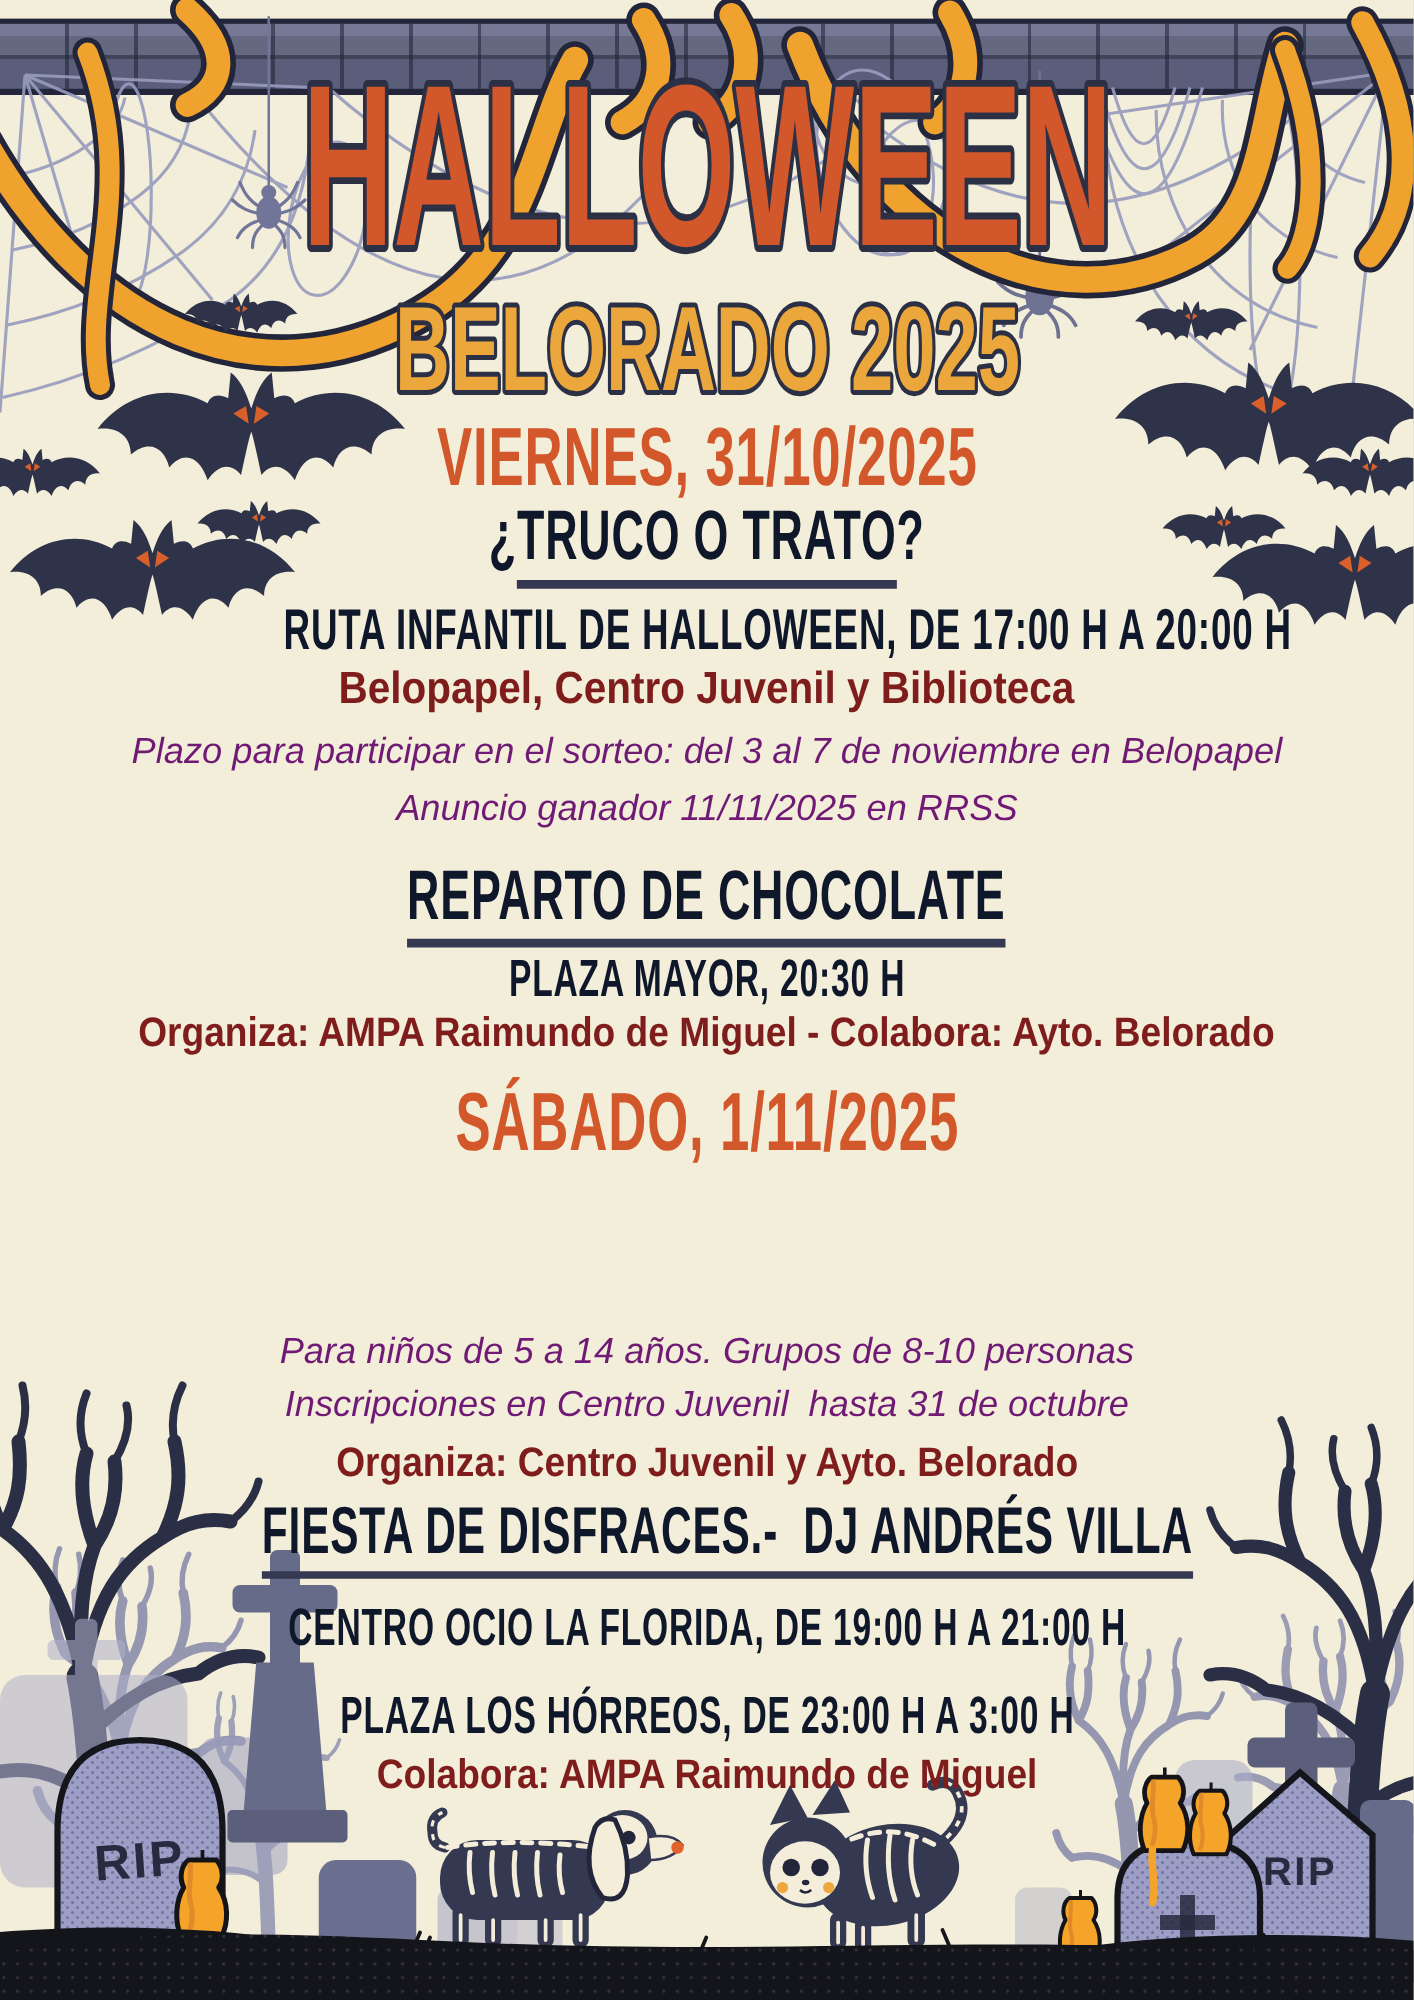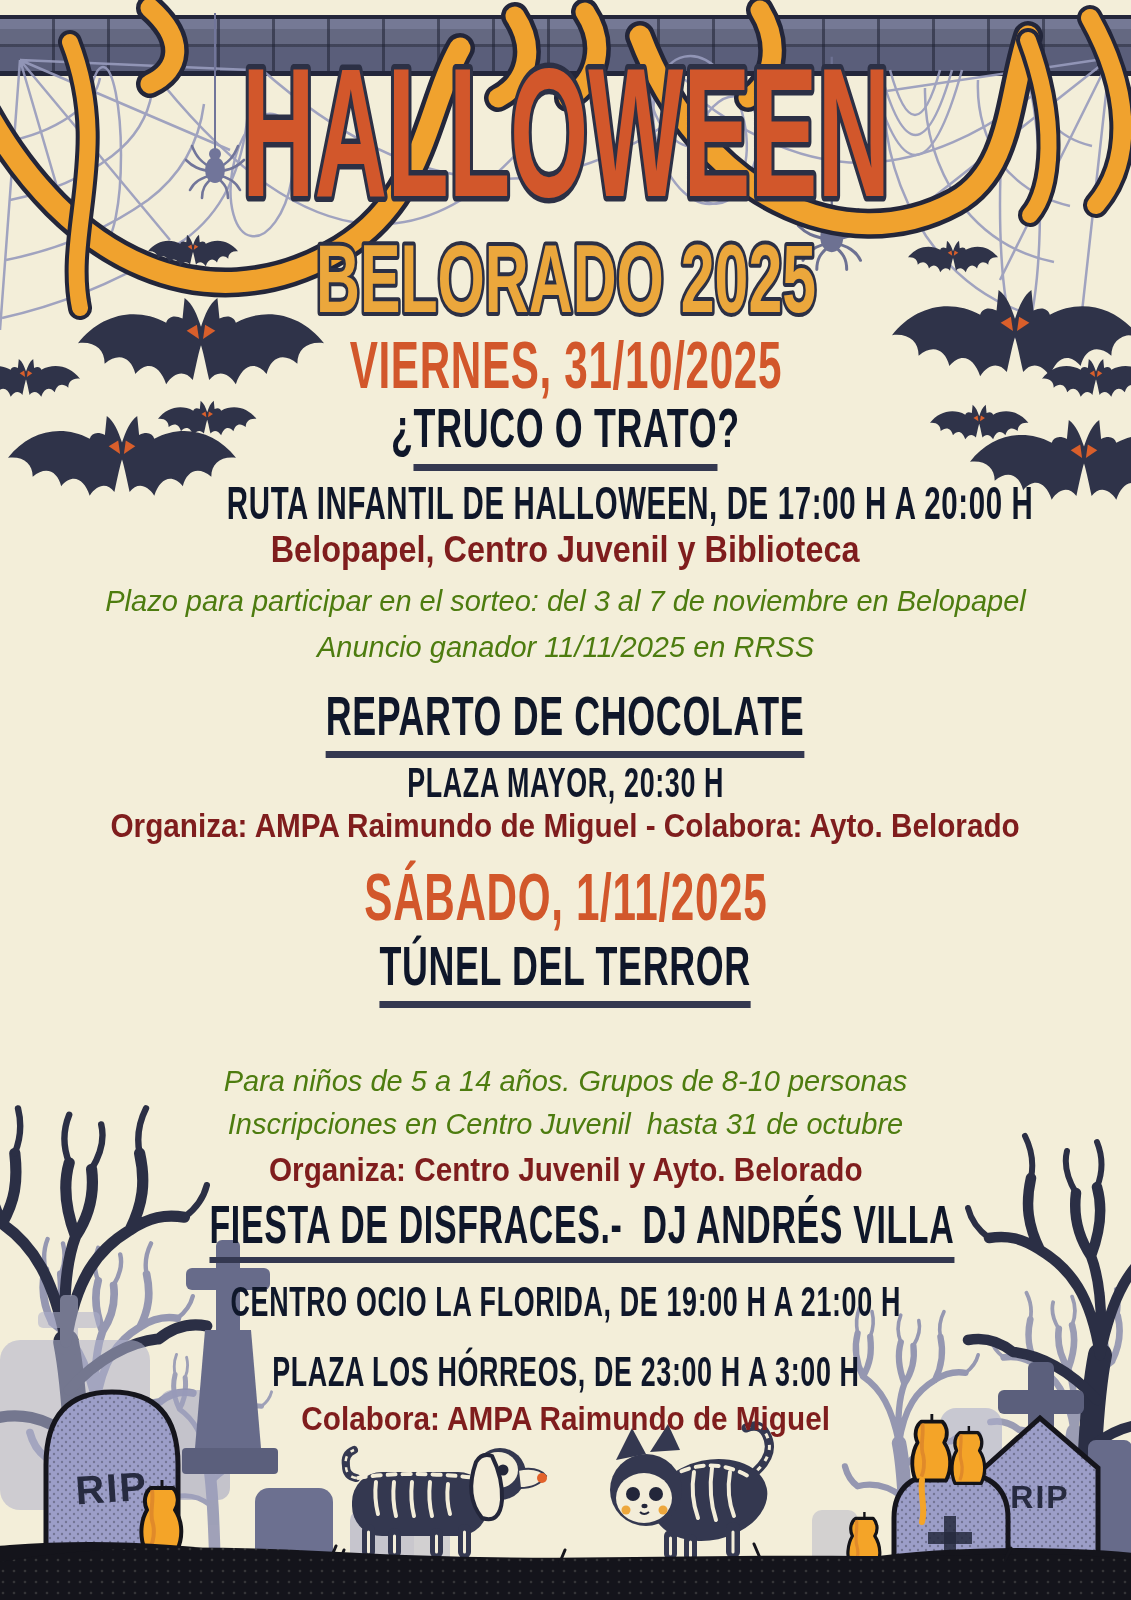"Plazo para participar en el" .p-italic { color: #4d7c0f -> #701a75 }
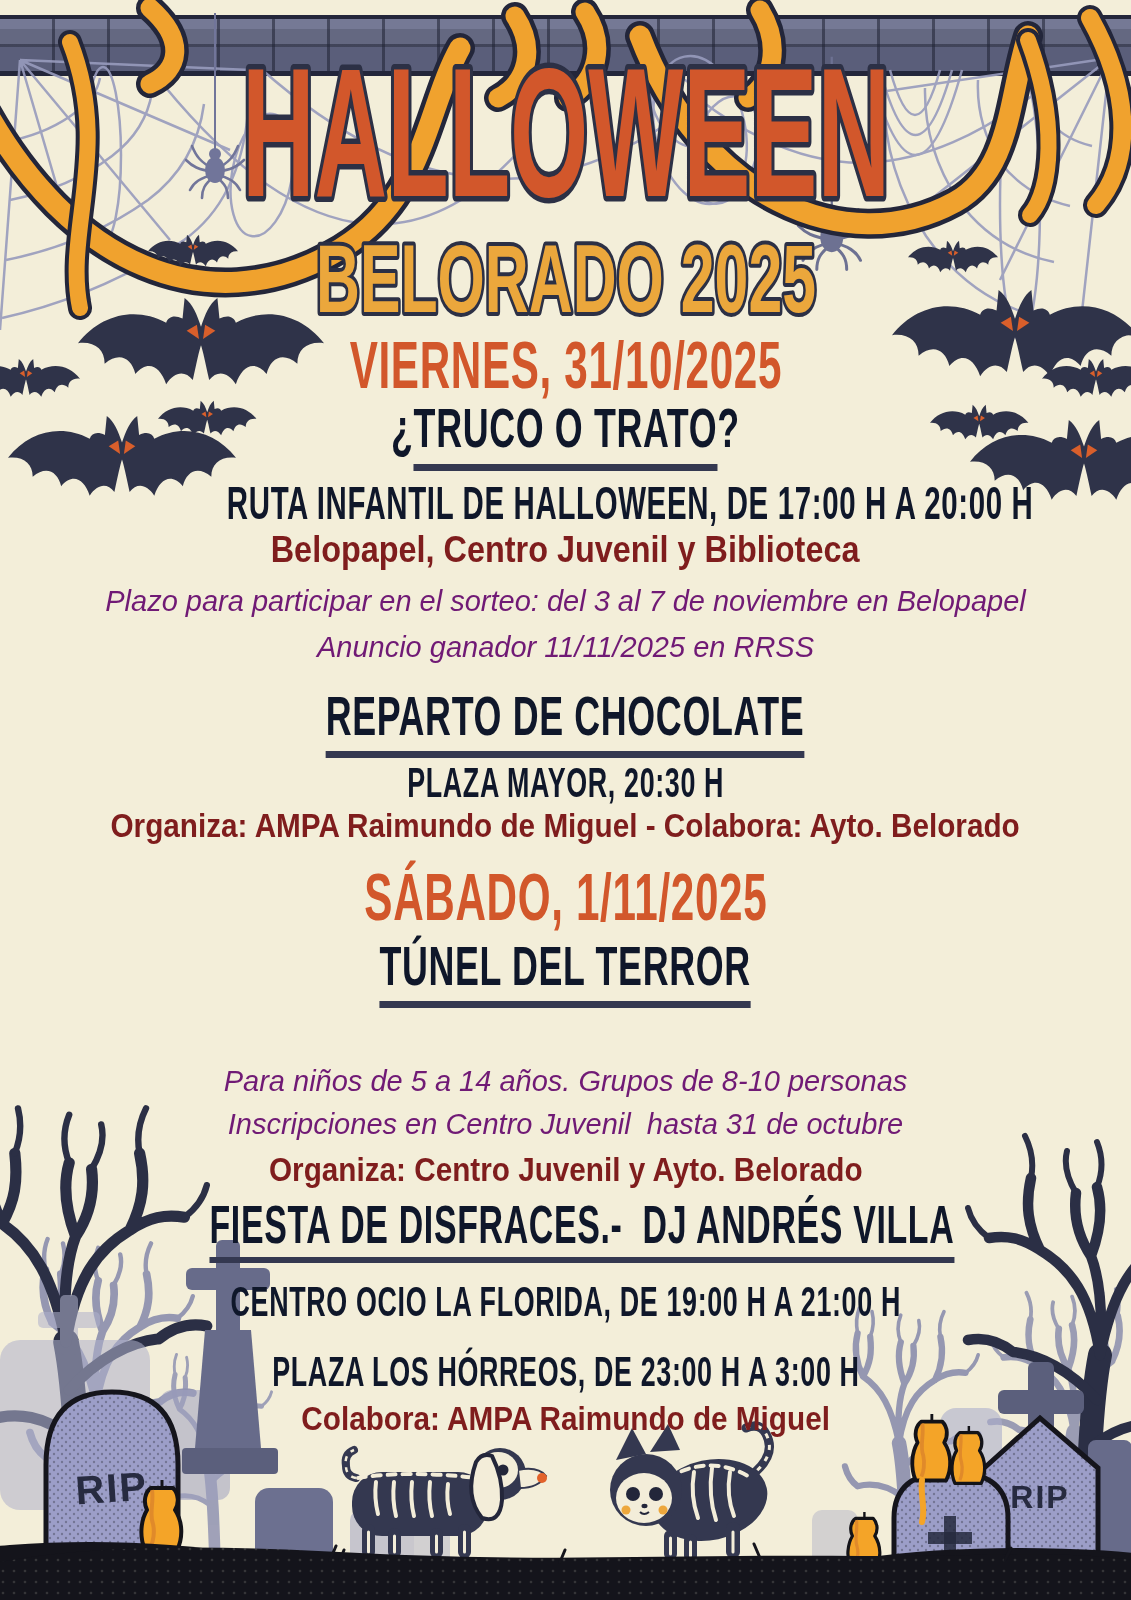"TÚNEL DEL TERROR" div.txt { html: <div> <span>TÚNEL DEL TERROR</span> </div> -> none }
